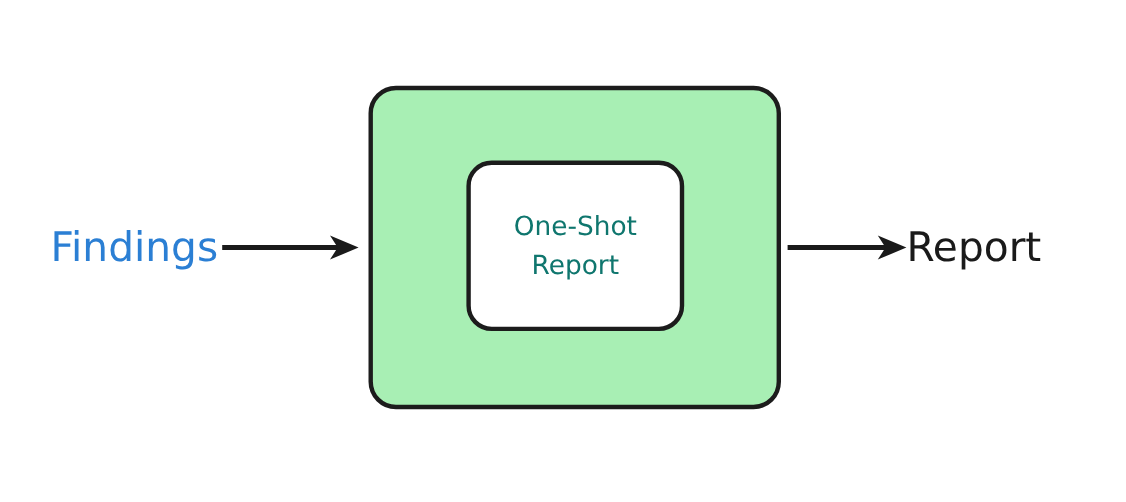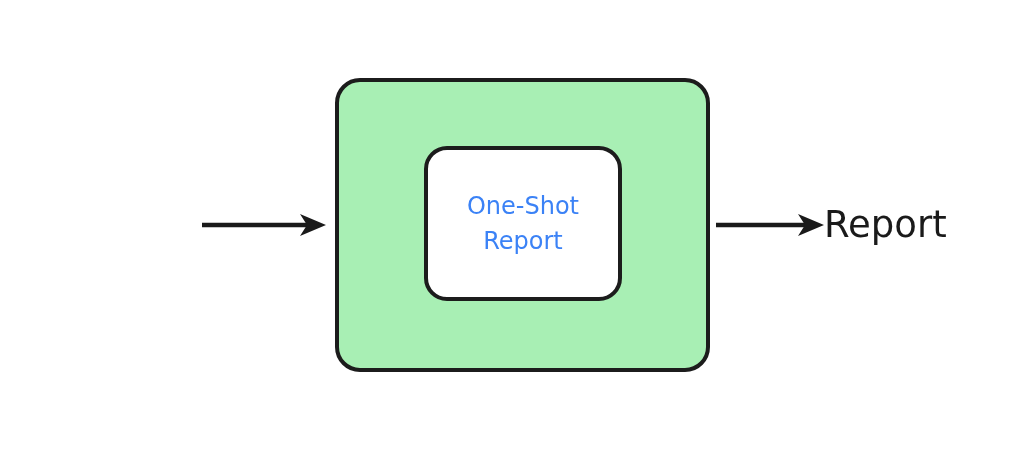"Findings" div.io-label { html: none -> <div>Findings</div> }
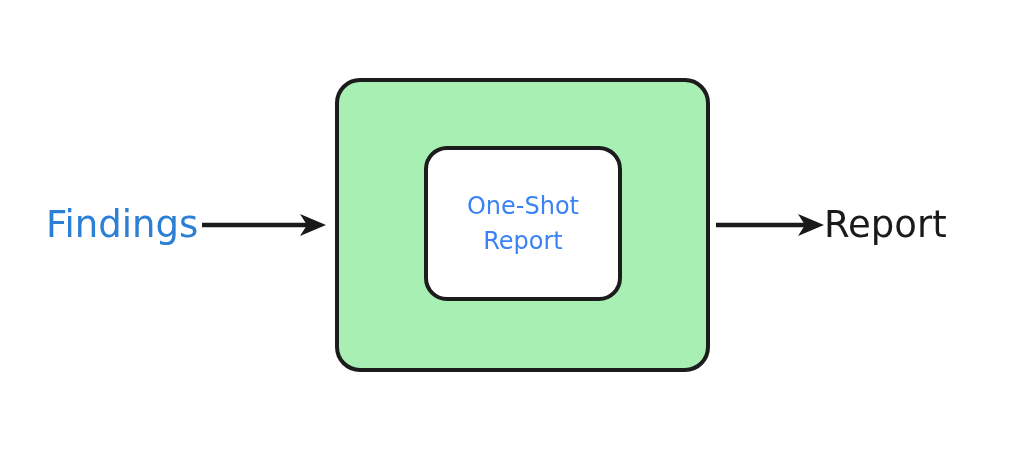"One-Shot" #module-node .node-line { color: #3b82f6 -> #0f766e }
